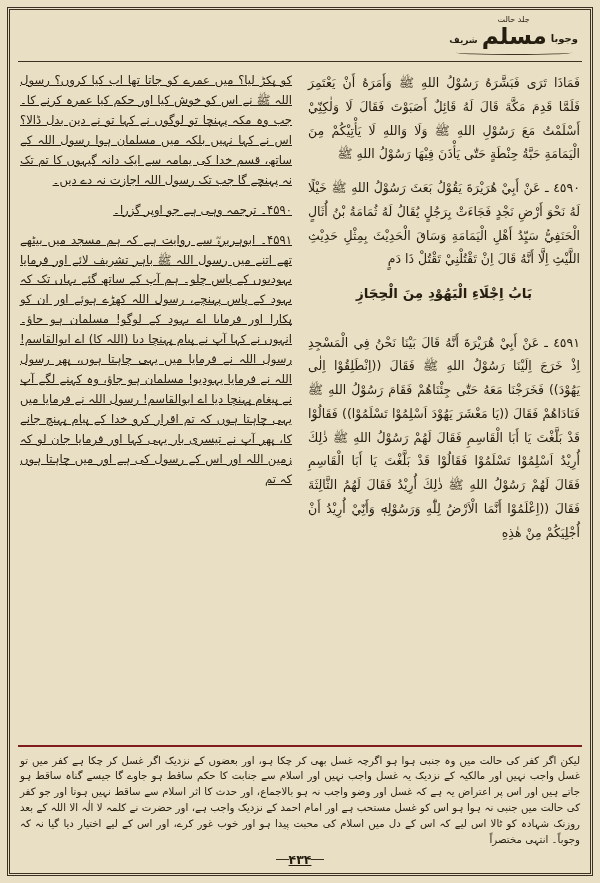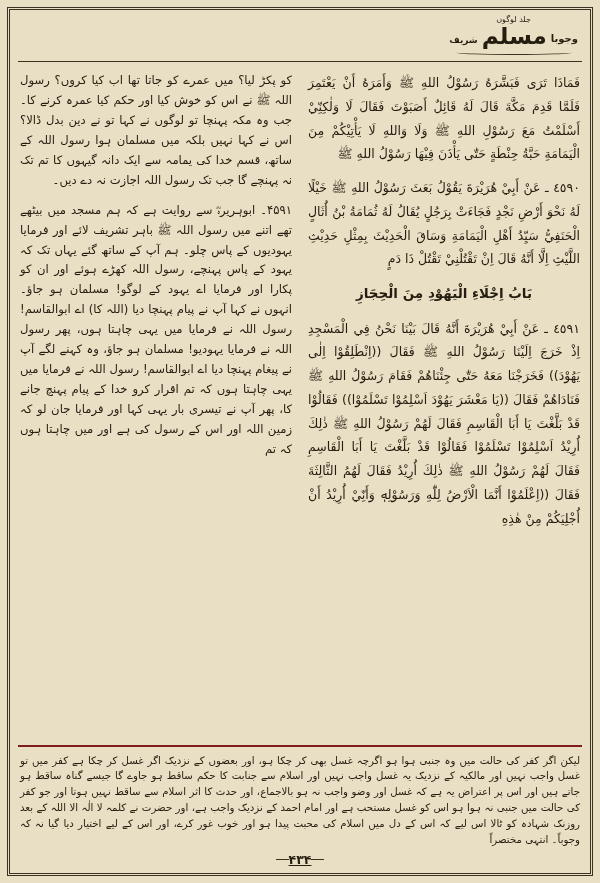"جلد لوگوں" div.vol { text: لوگوں -> حالت }
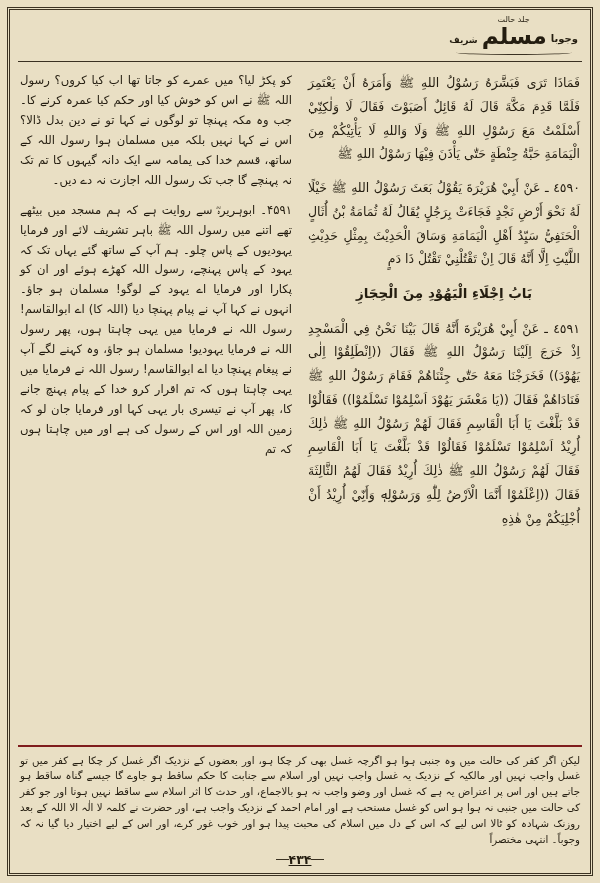"کو پکڑ لیا؟ میں عمرے" .col.ur { text-decoration: none -> underline }
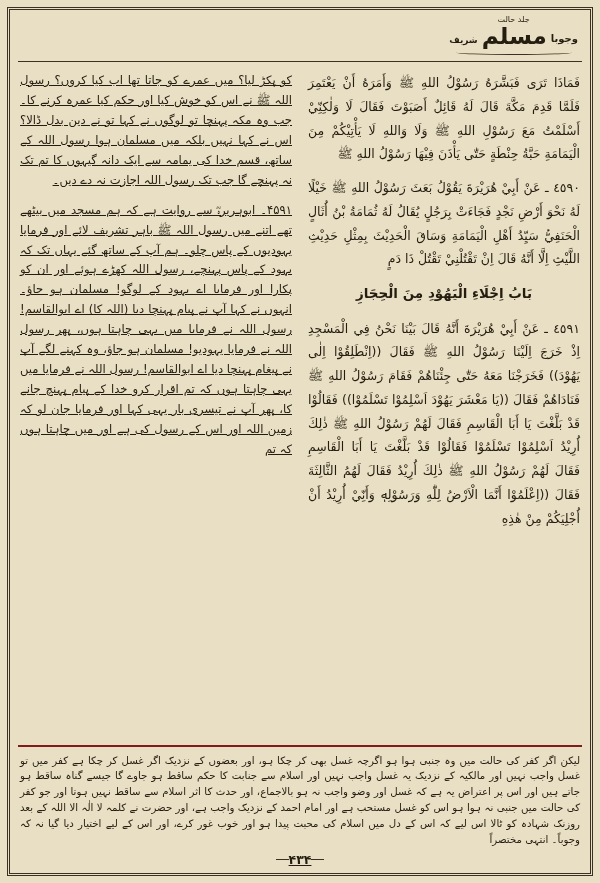"۴۵۹۰۔ ترجمہ وہی ہے جو" p { html: none -> <p>۴۵۹۰۔ ترجمہ وہی ہے جو اوپر گزرا۔</p> }
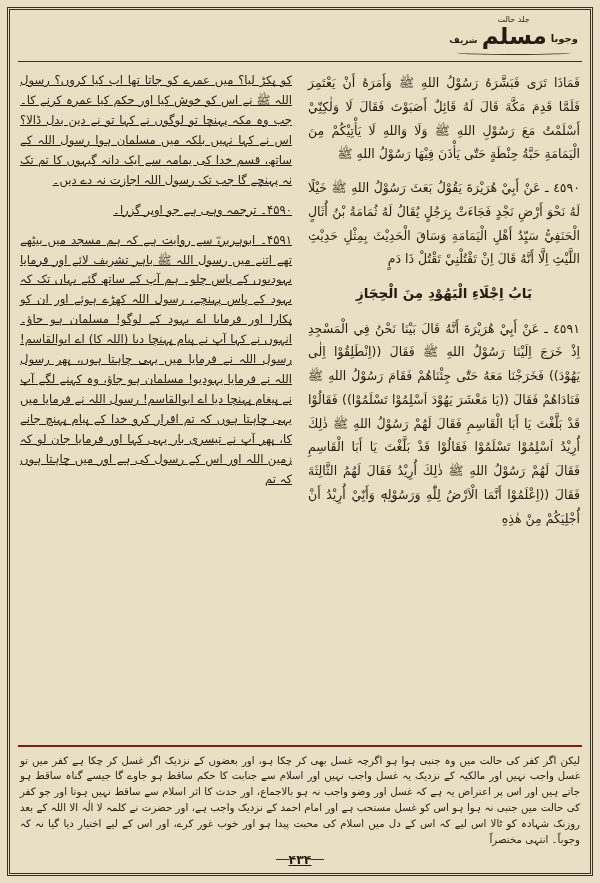"بَابُ اِجْلَاءِ الْيَهُوْدِ مِنَ" .col.ar .bab { margin: 6px 0 10px -> 6px 0 24px }
